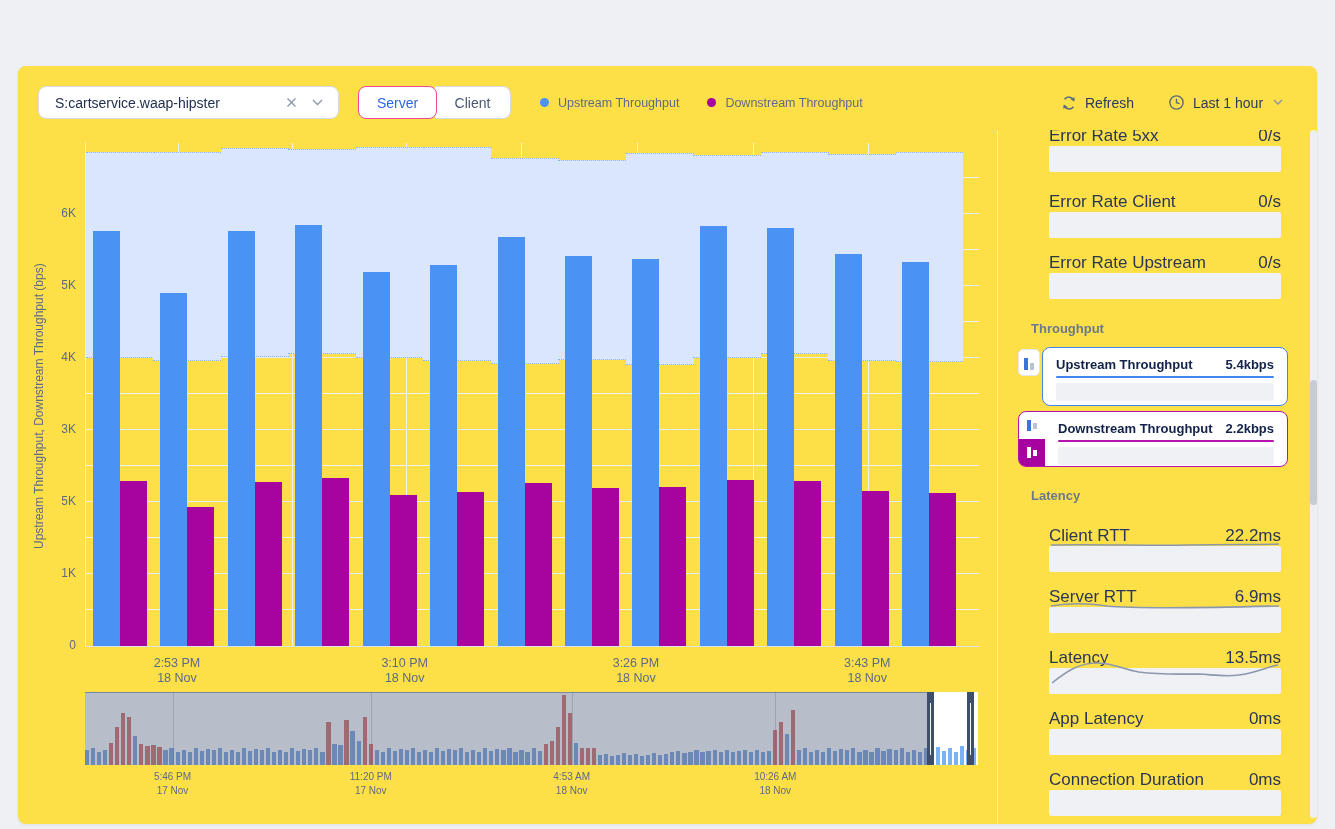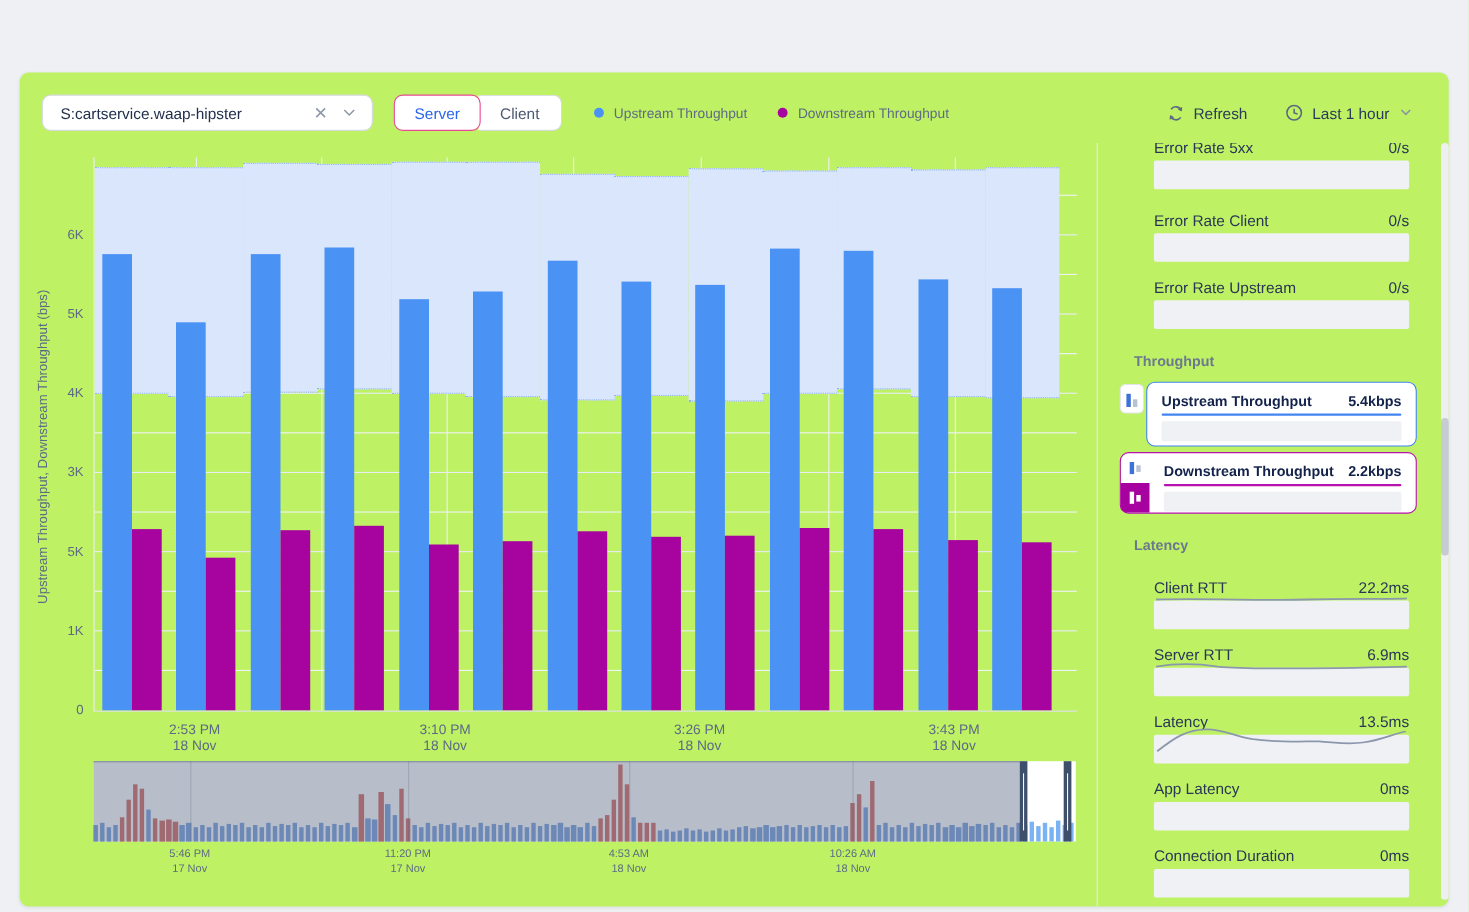"S:cartservice.waap-hipster" #panel { background: #bef264 -> #fde047 }
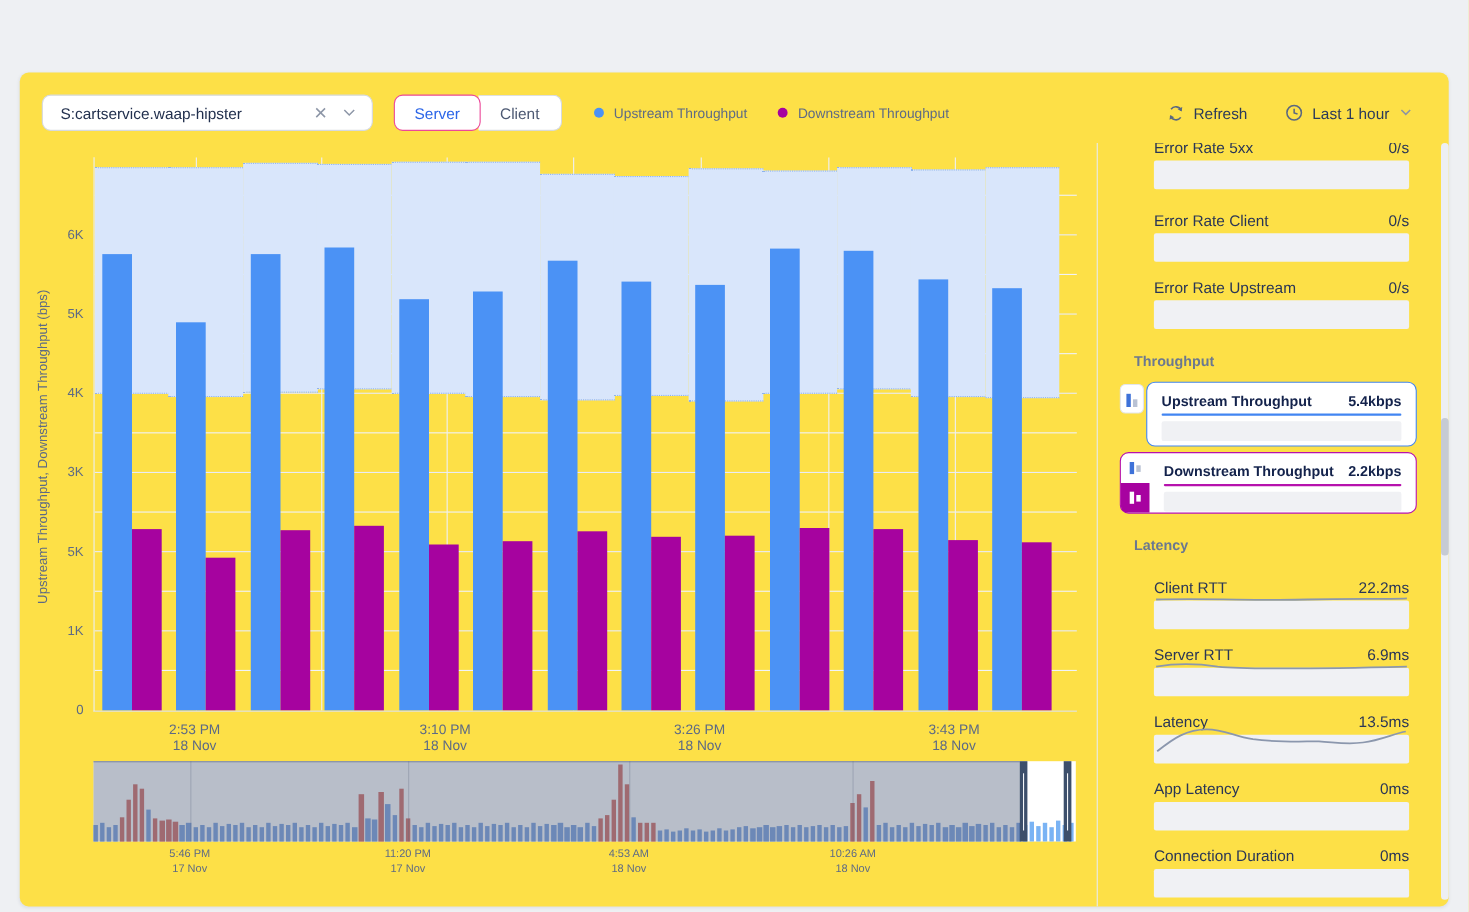"Error Rate 5xx" .sb-row .lv { font-size: 14px -> 17px }
